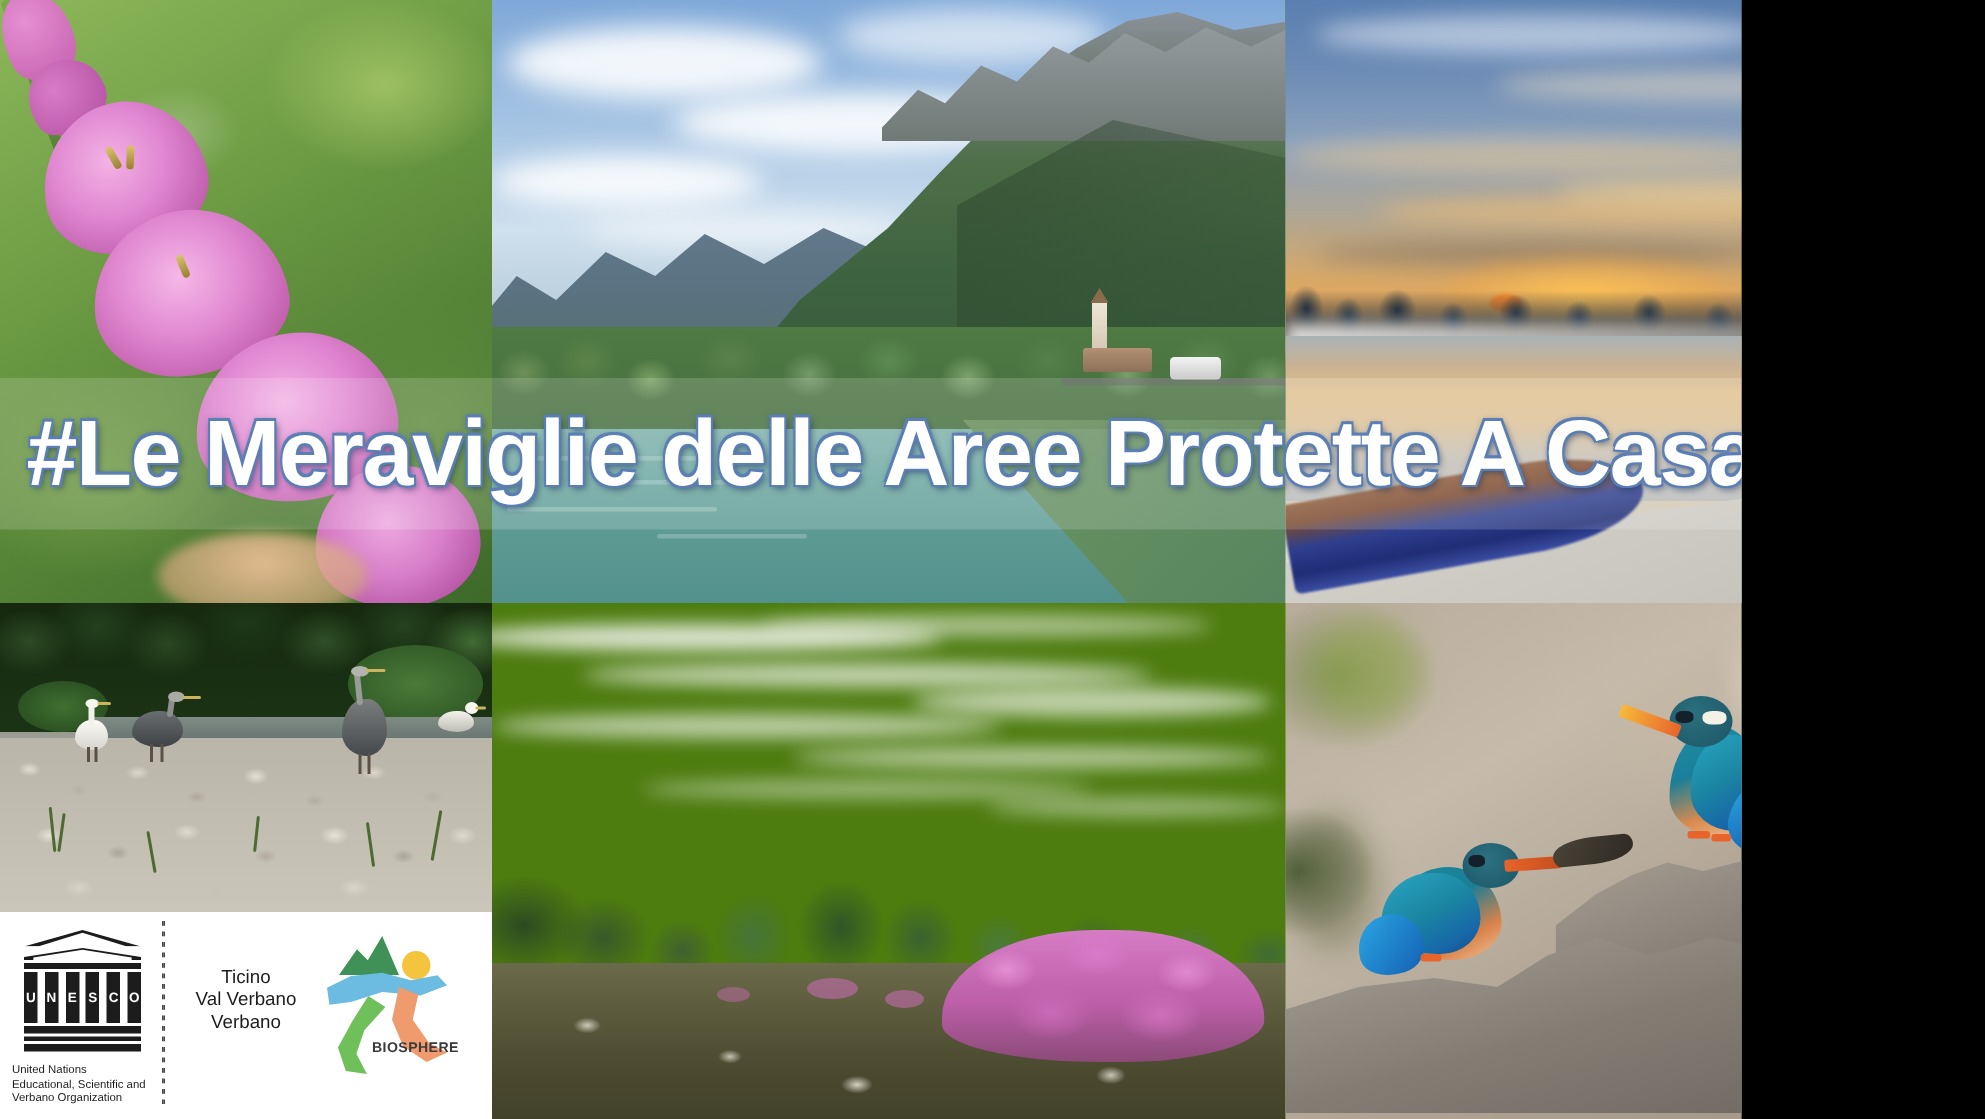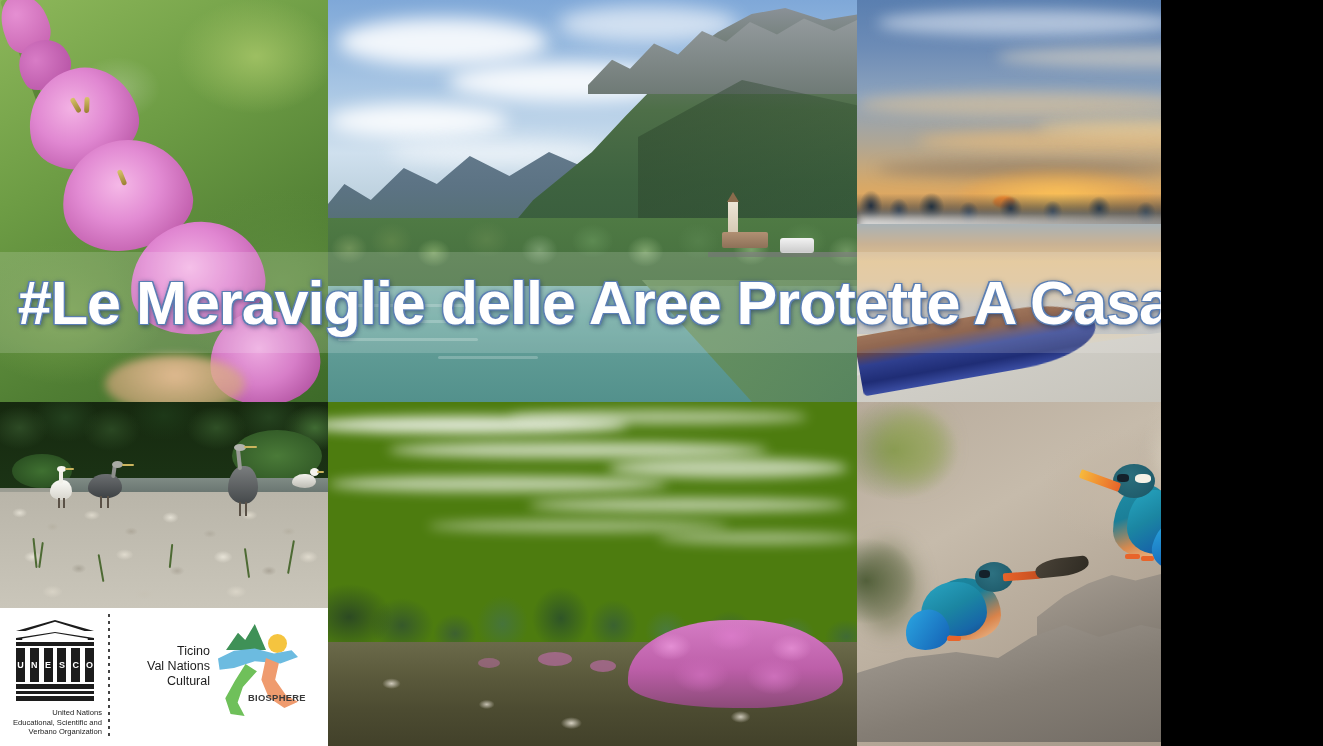"Ticino" .bio-words { text-align: right -> center }
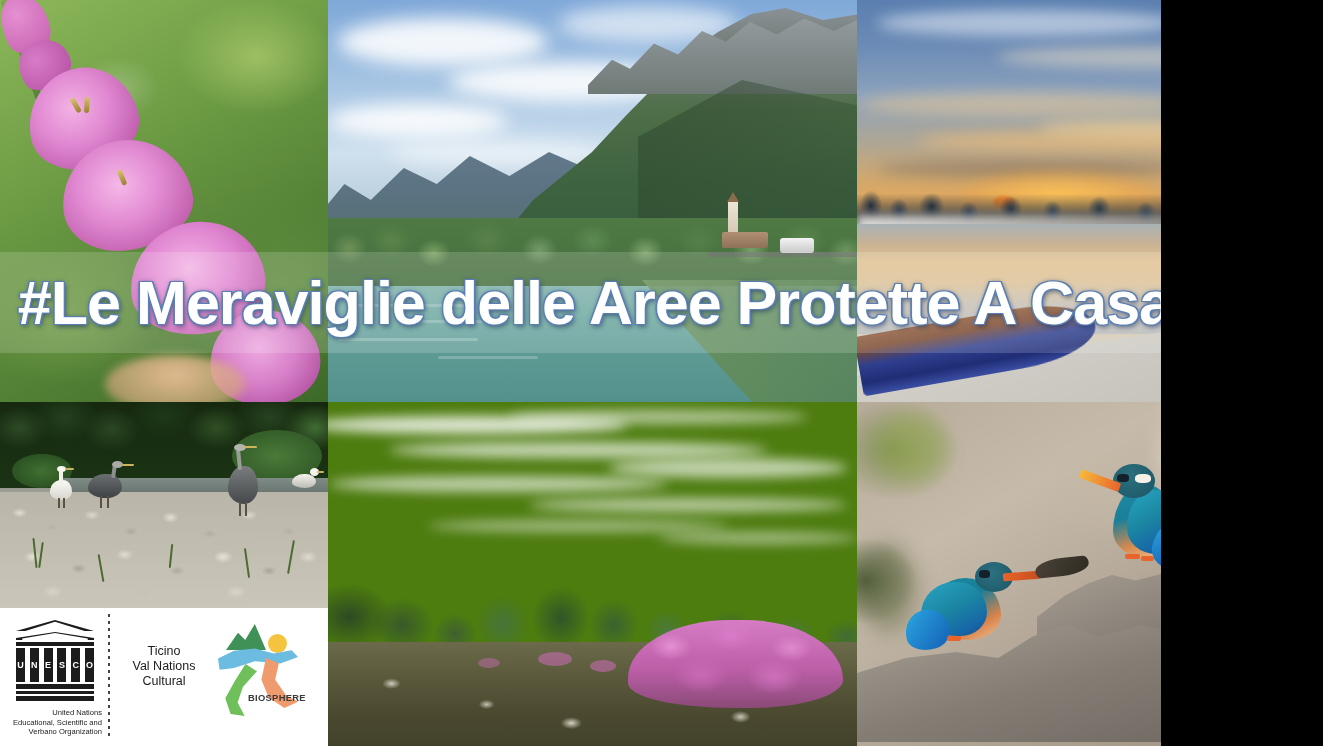"Val Nations" div { text: Nations -> Verbano }
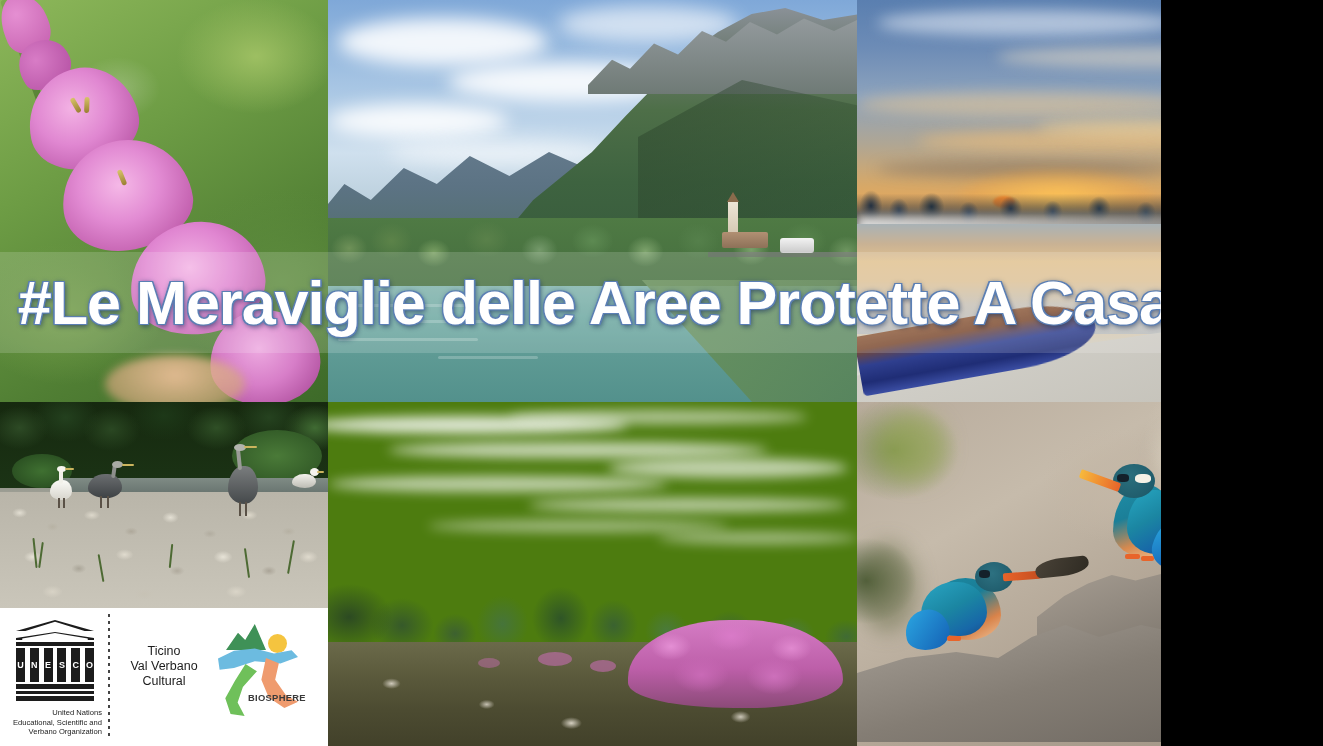"Cultural" div { text: Cultural -> Verbano }
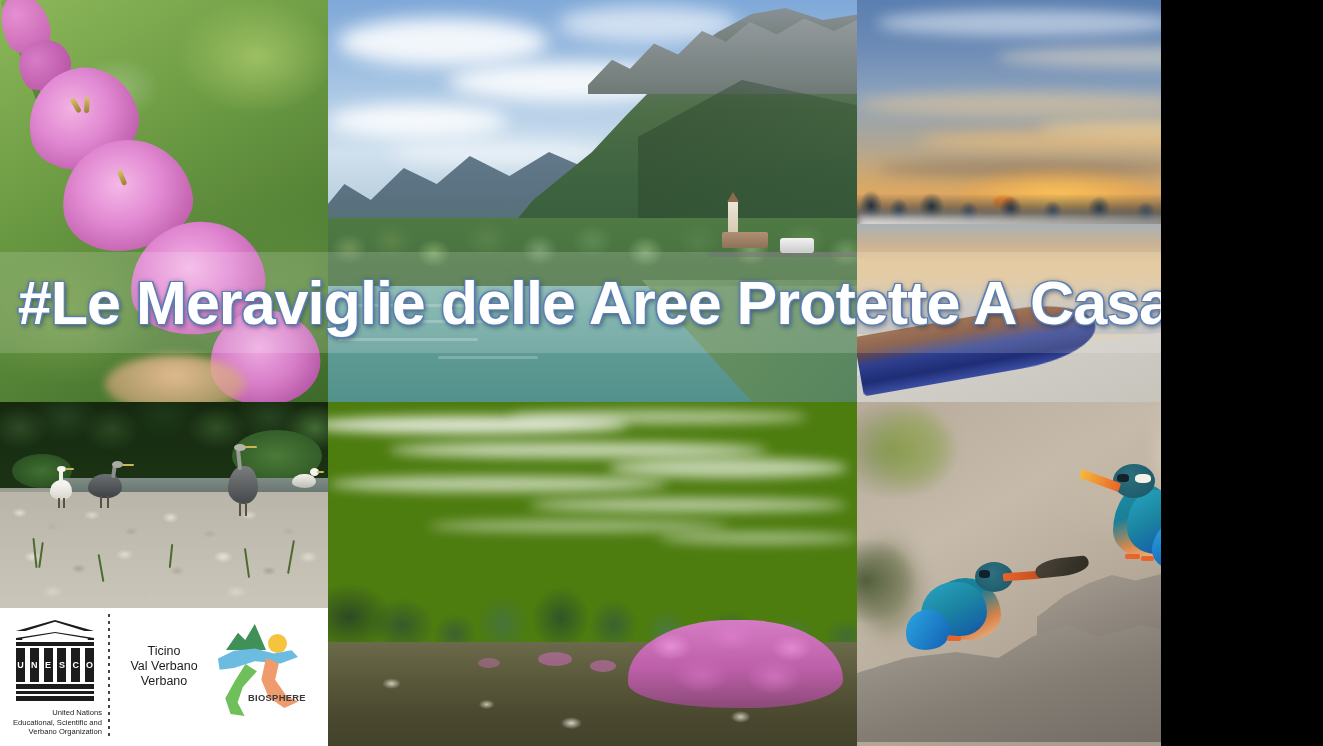"United Nations" .logo-caption { text-align: right -> none }
